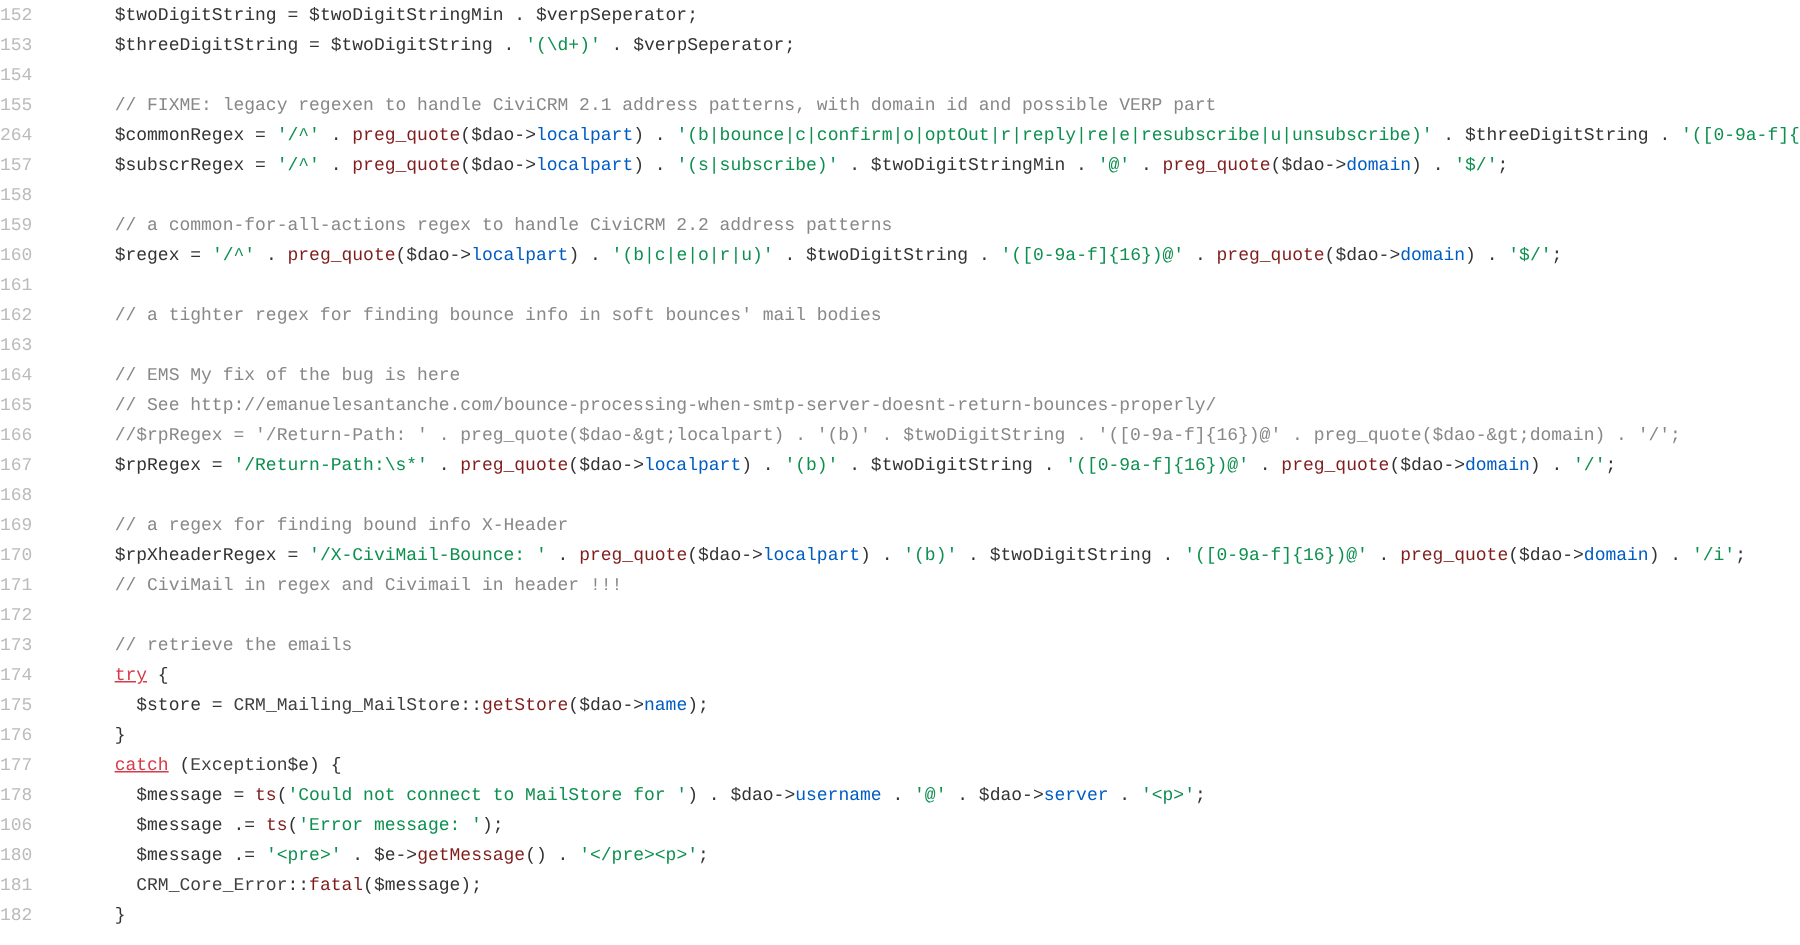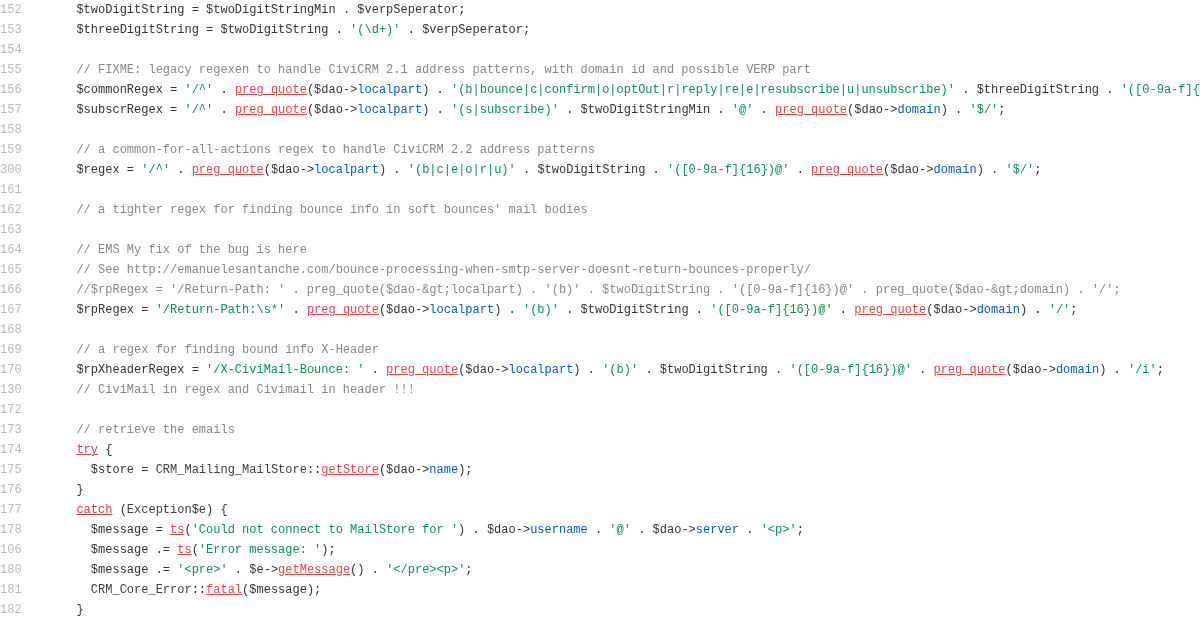"156" div.lineno { text: 156 -> 264 }
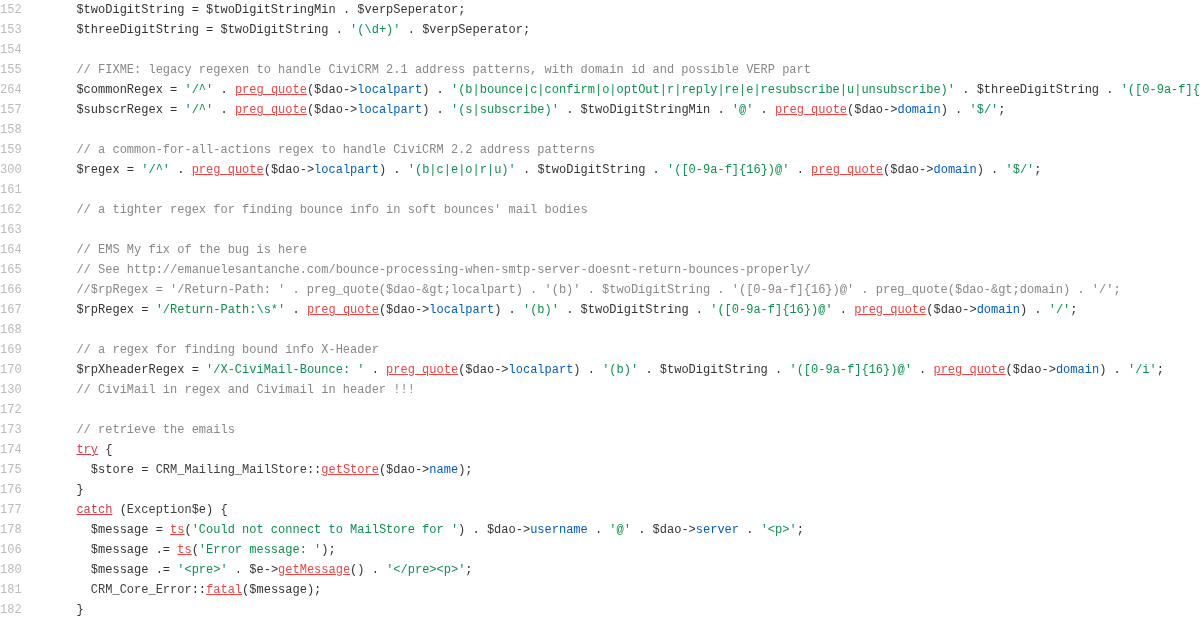"preg_quote" .func { color: #ef4444 -> #7f1d1d; text-decoration: underline -> none }
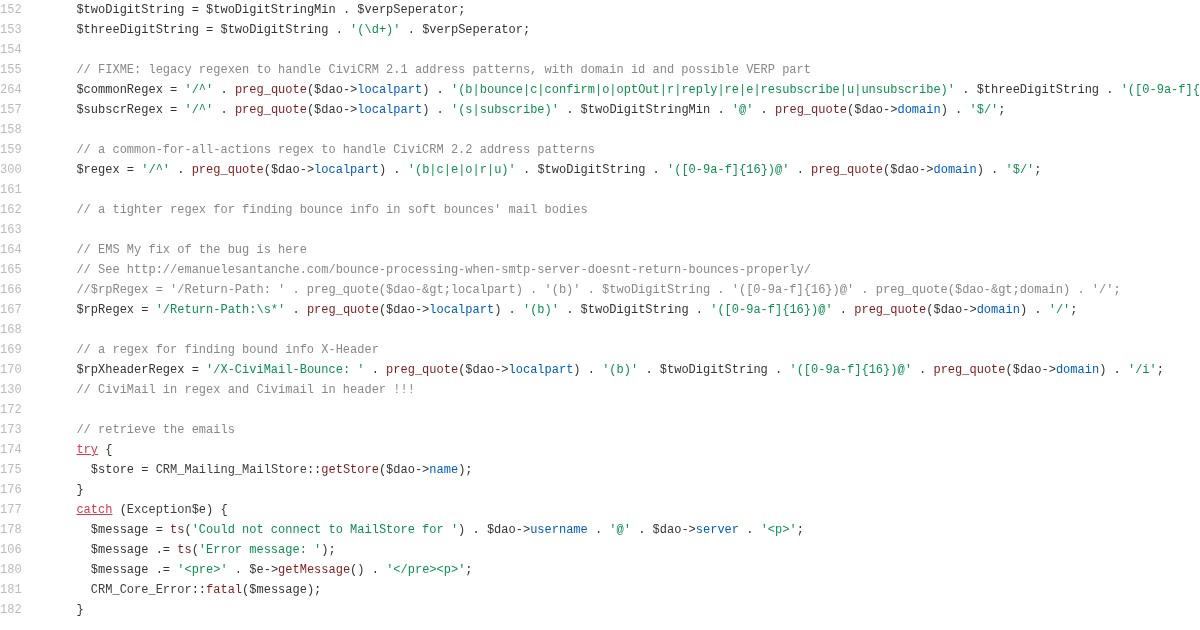"300" div.lineno { text: 300 -> 160 }
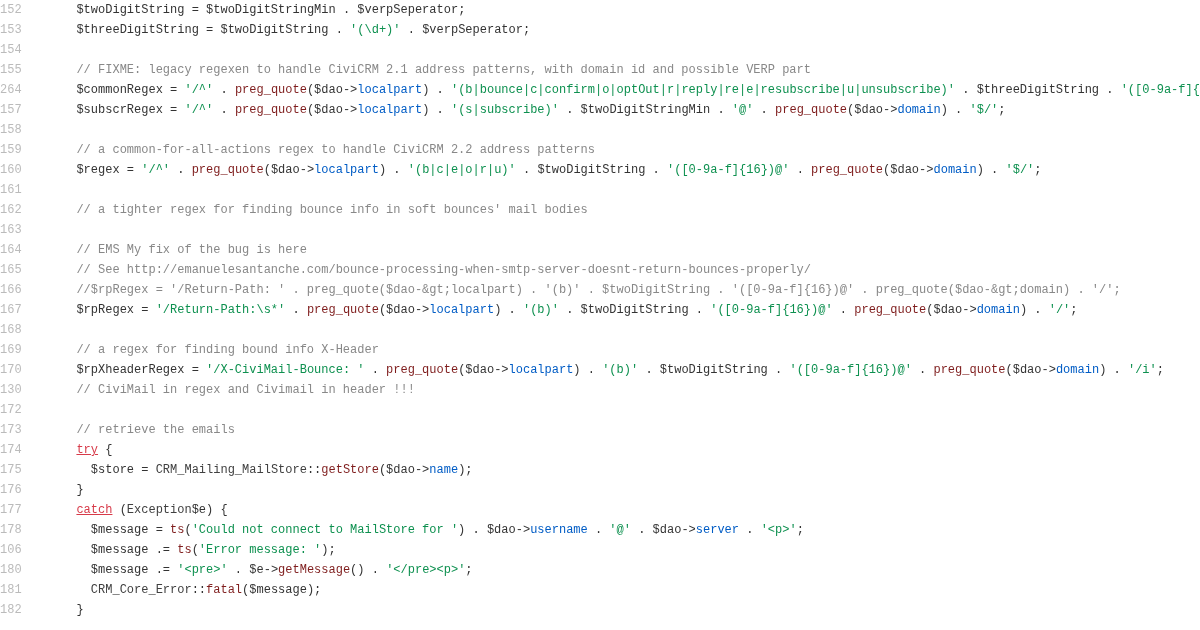"130" div.lineno { text: 130 -> 171 }
